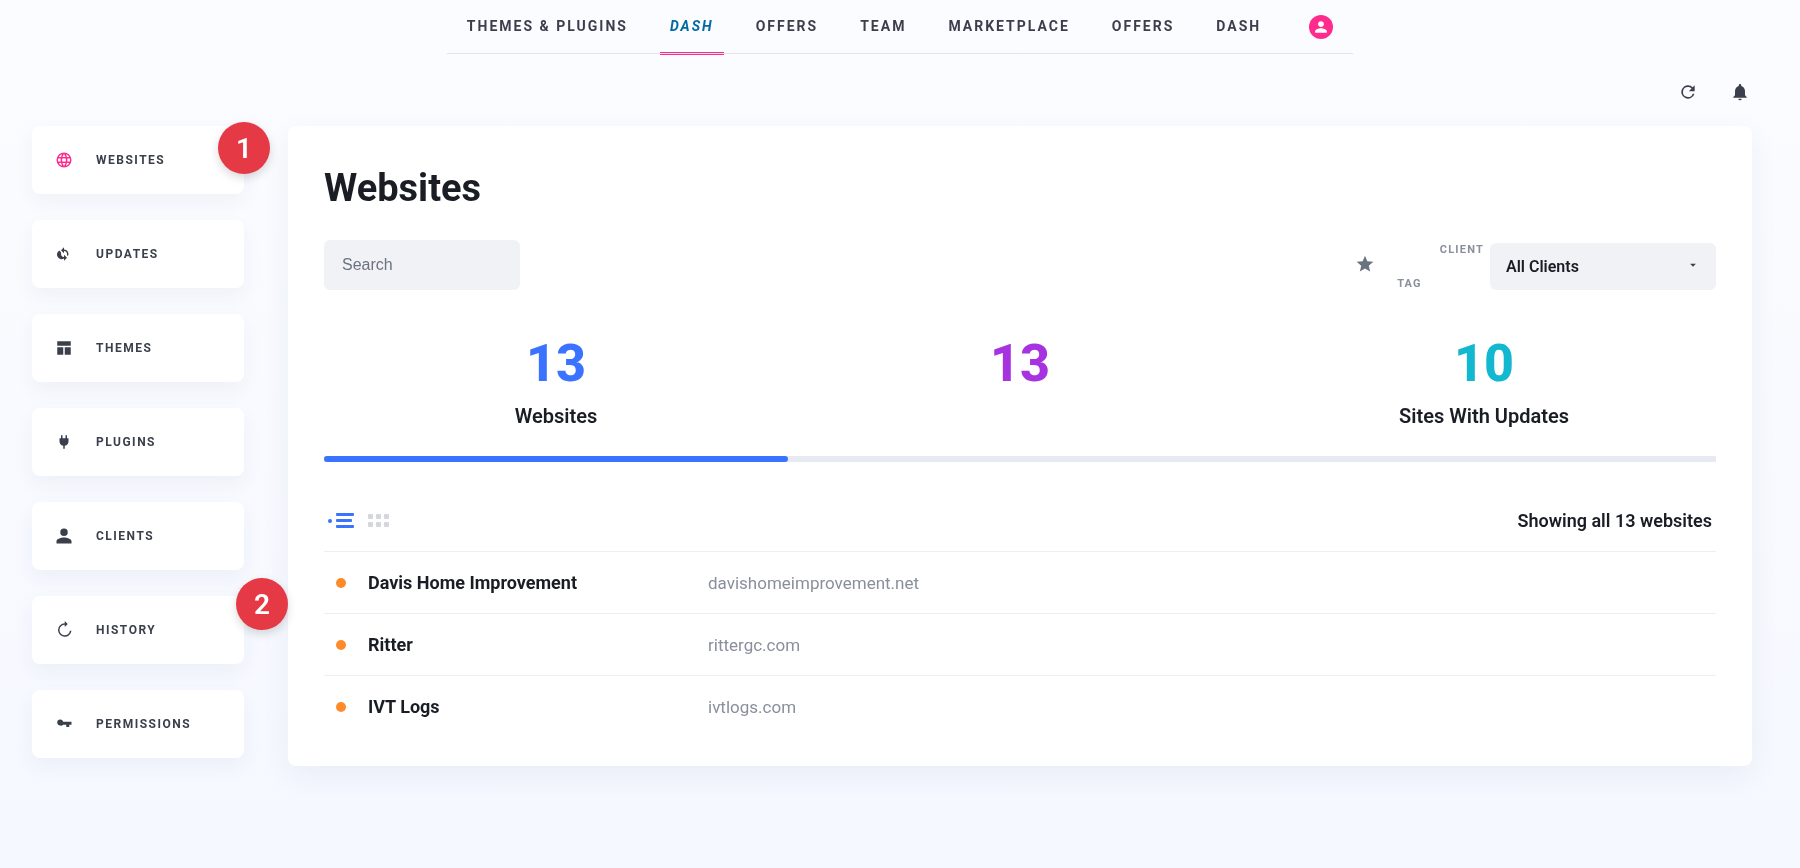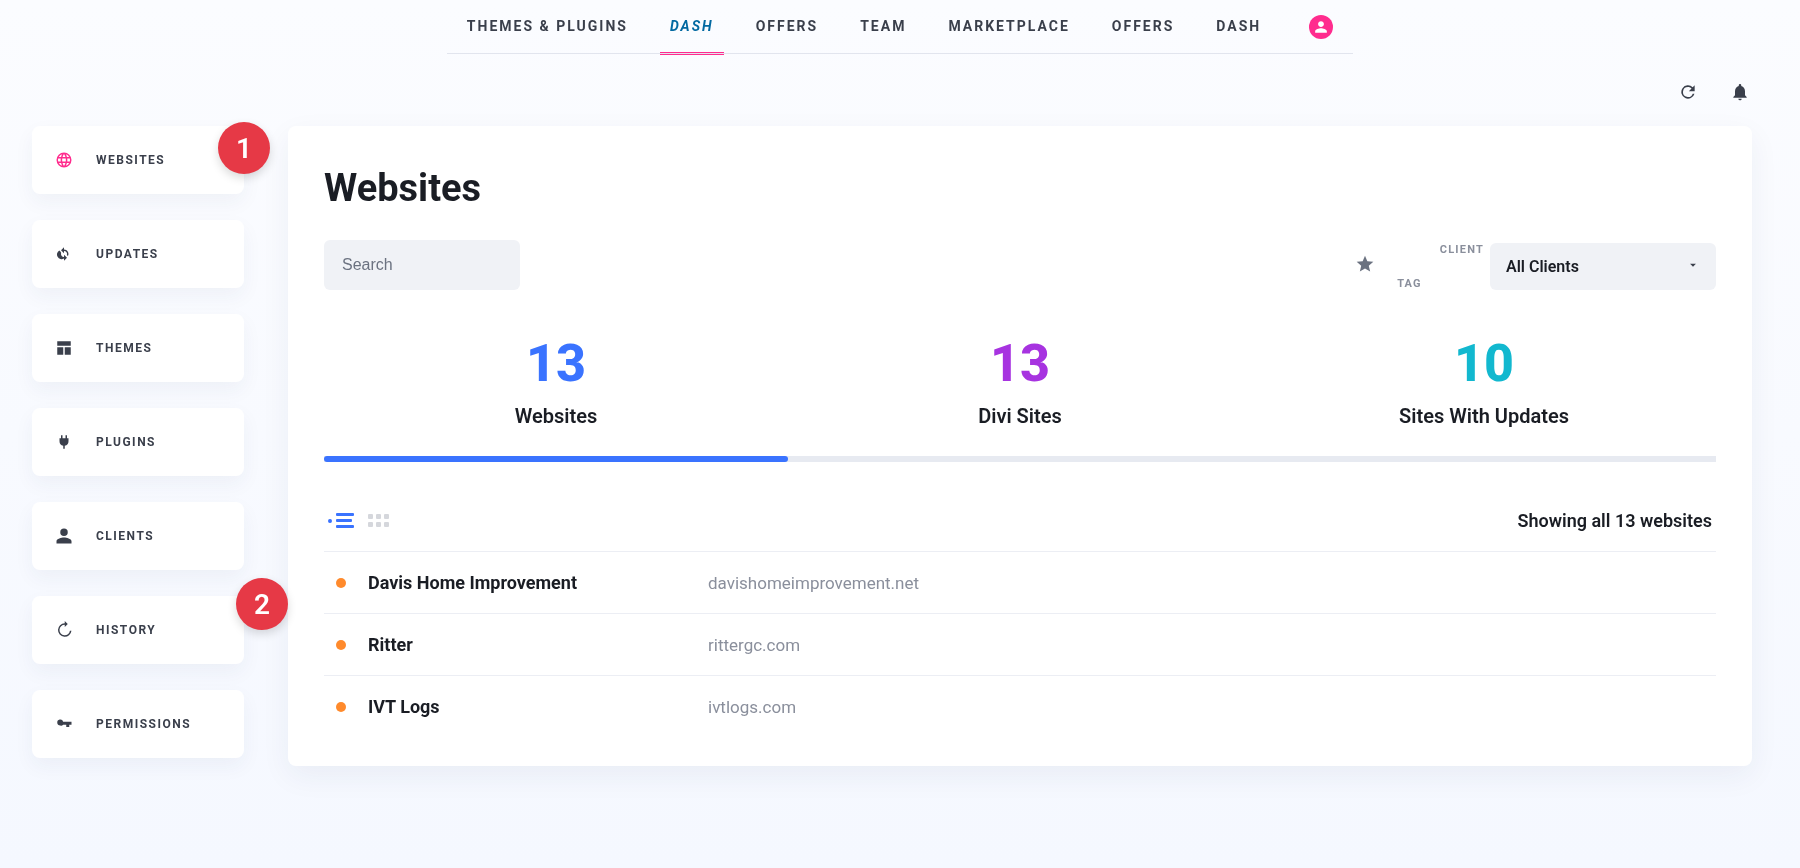"Divi Sites" div.stat-label { html: <div>Divi Sites</div> -> none }
